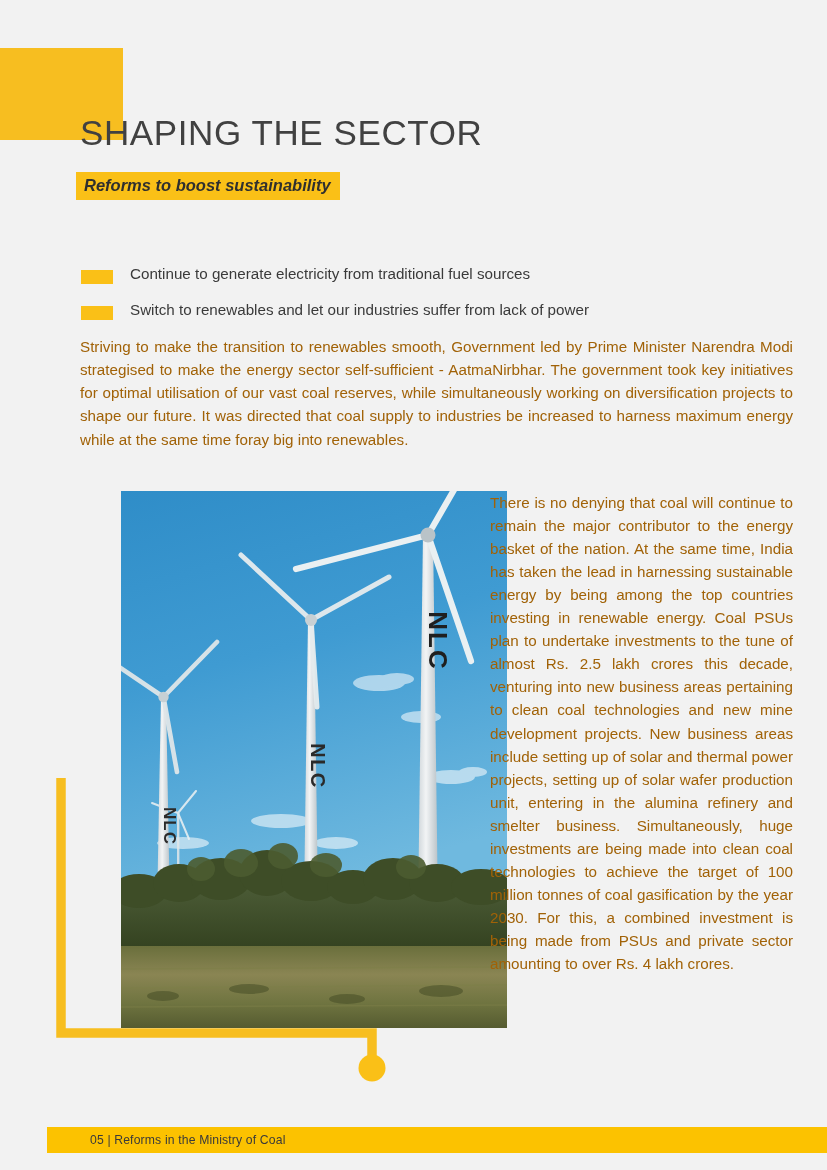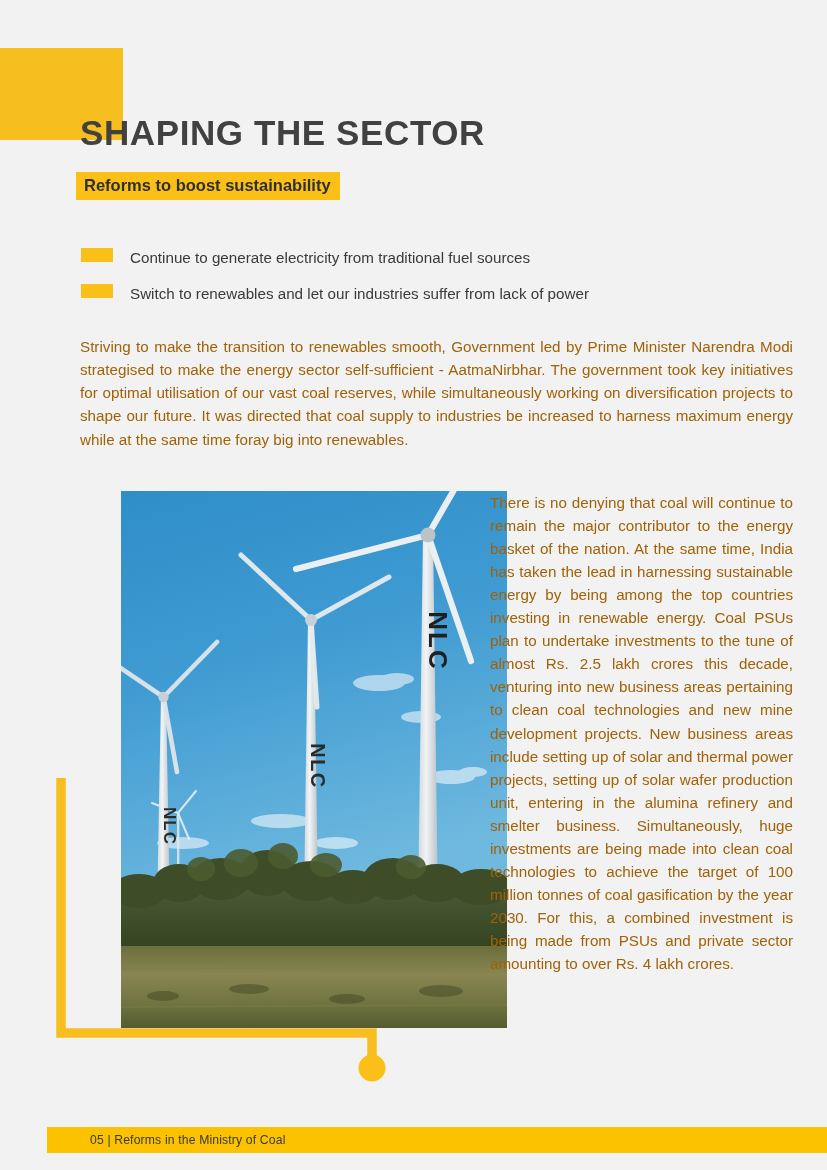"SHAPING THE SECTOR" #page-title { font-weight: bold -> normal }
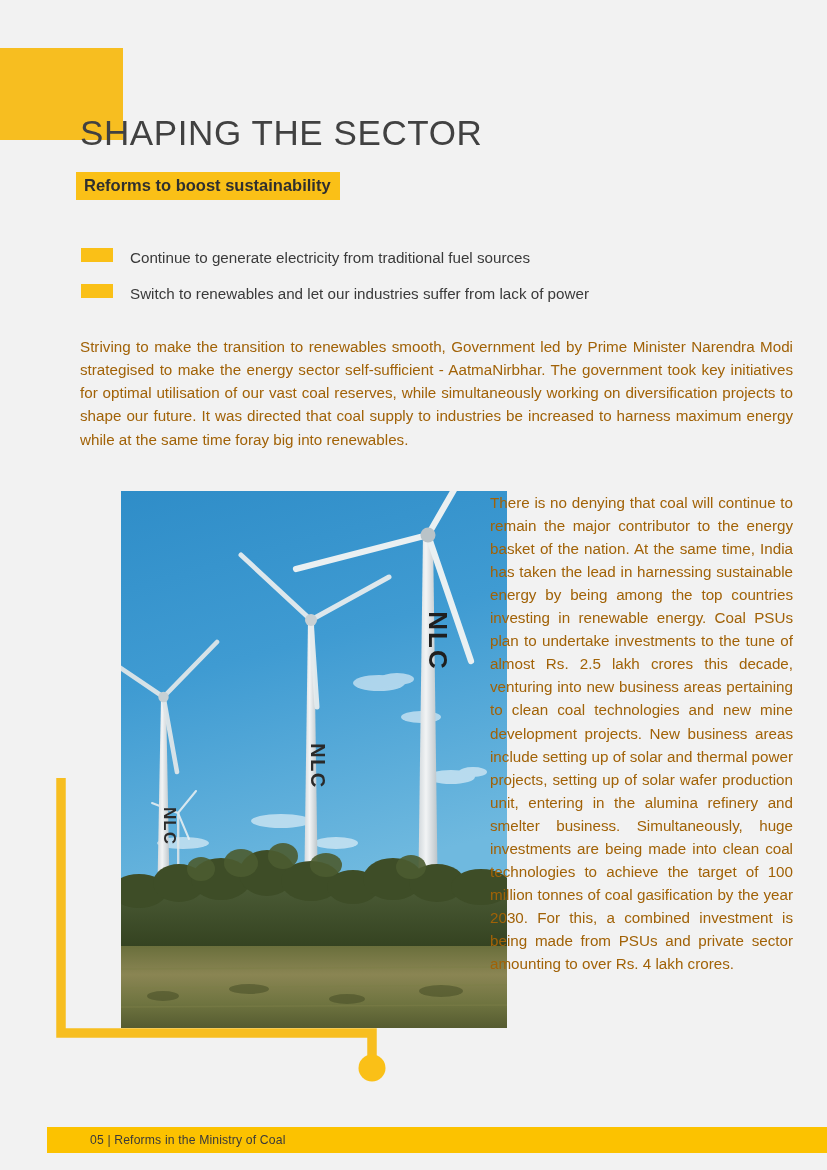"Reforms to boost sustainability" #section-heading { font-style: none -> italic }
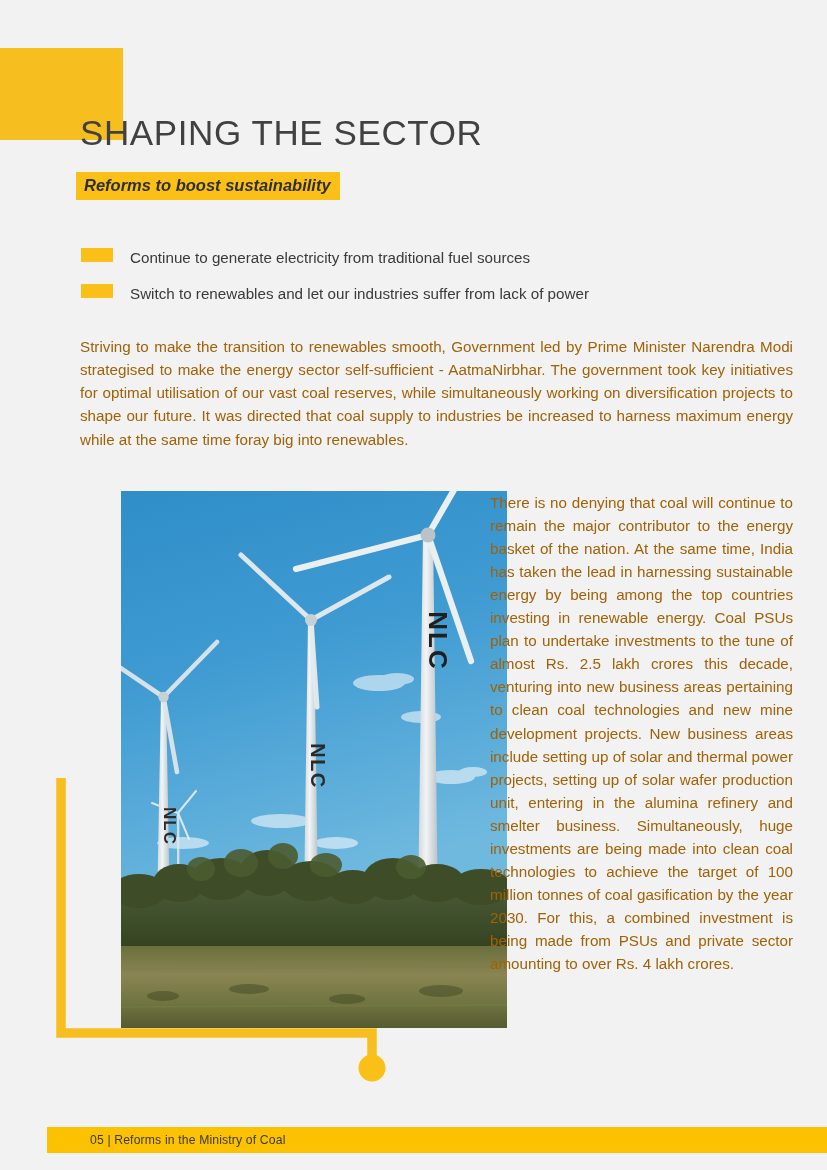"Continue to generate electricity from" .bullet-row { align-items: flex-start -> flex-end }
